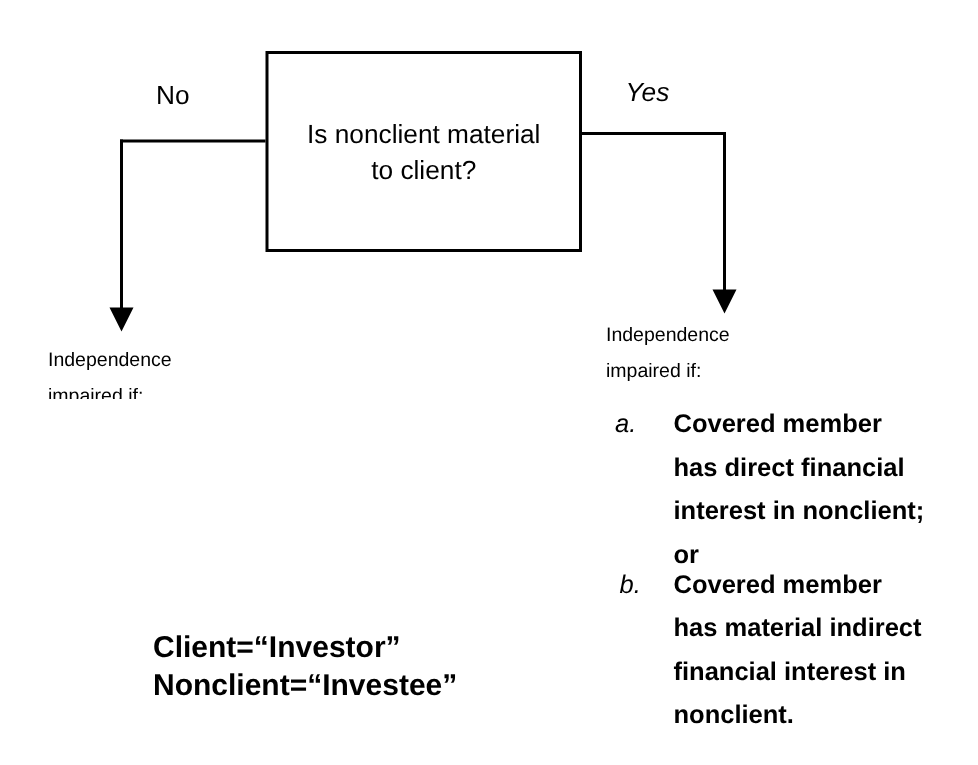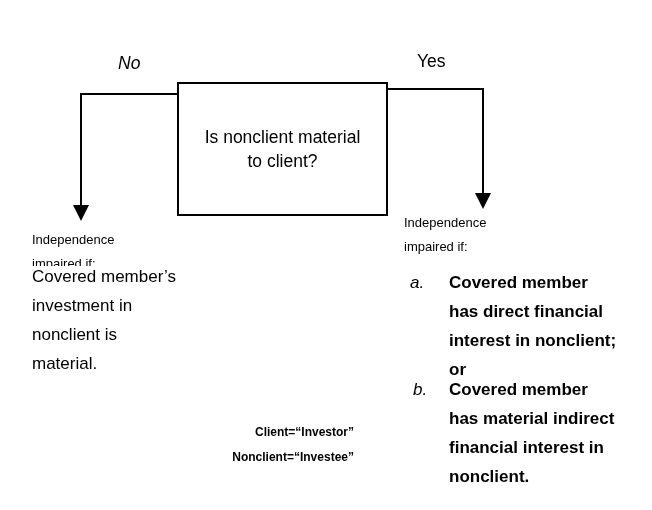"No" .no-label { font-style: italic -> none; left: 118px -> 104px }
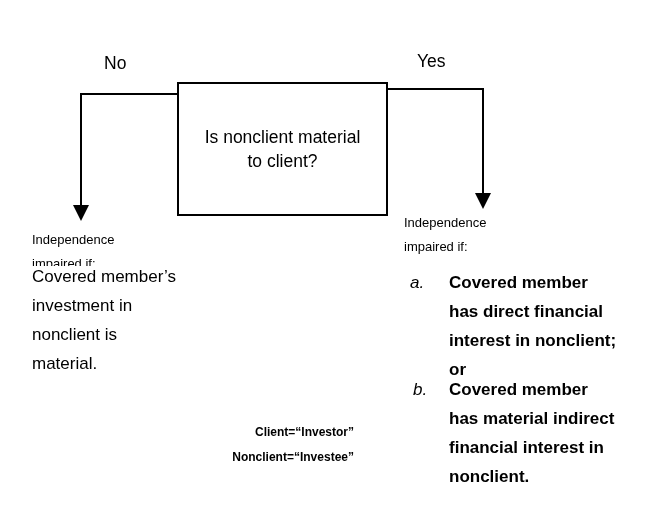"Yes" .yes-label { font-style: none -> italic }
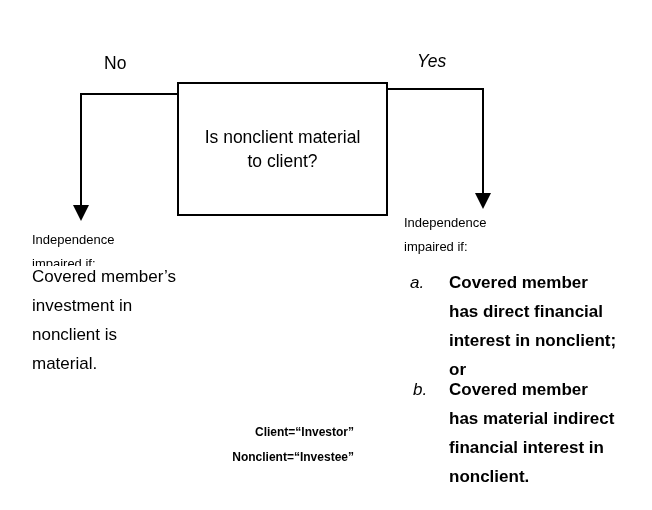"Is nonclient material" .question-box { margin-top: 48px -> none }
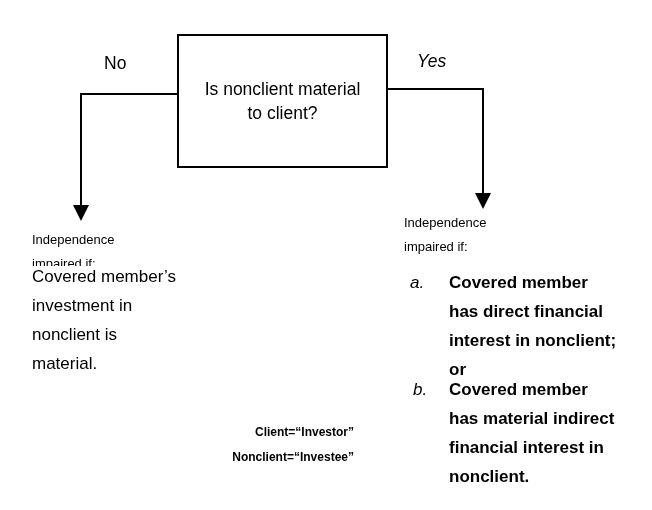"Covered member’s" div.abs { html: <div>Covered member’s investment in nonclient is material.</div> -> none }
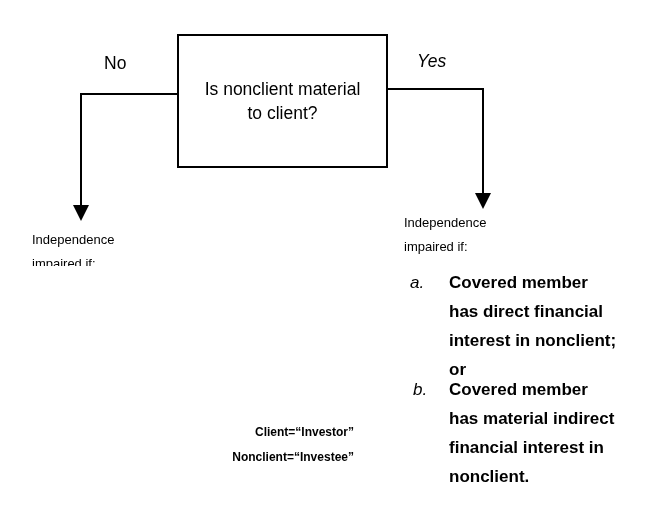"Client=“Investor”" .legend { font-size: 12px -> 20px; text-align: right -> left }
